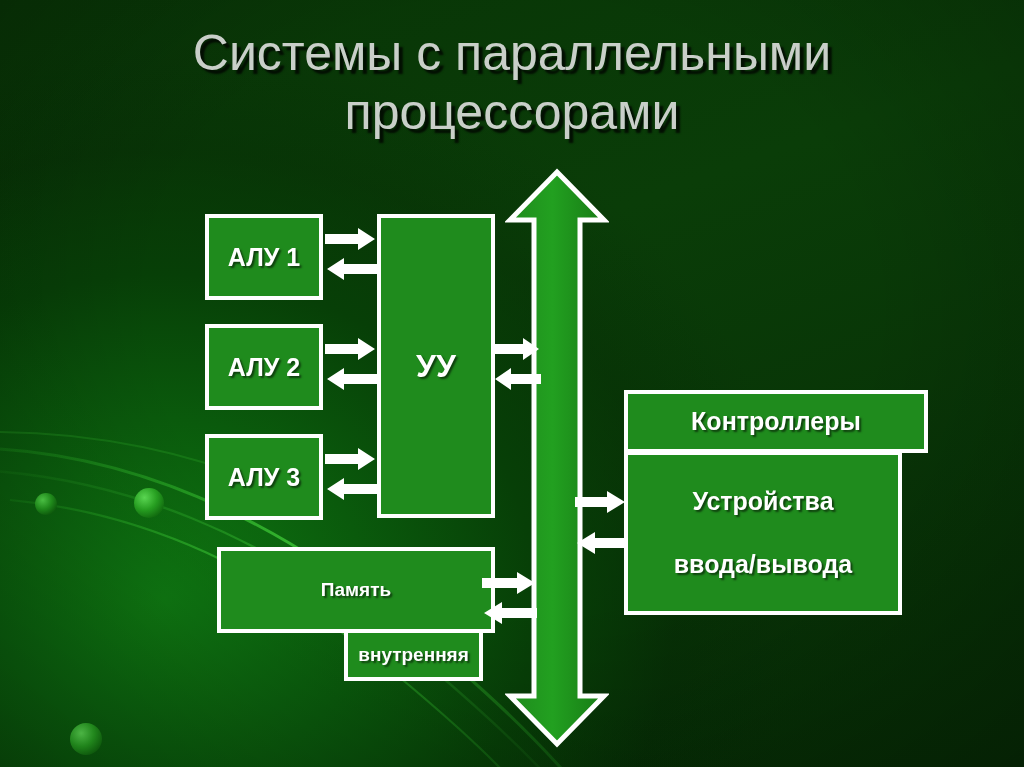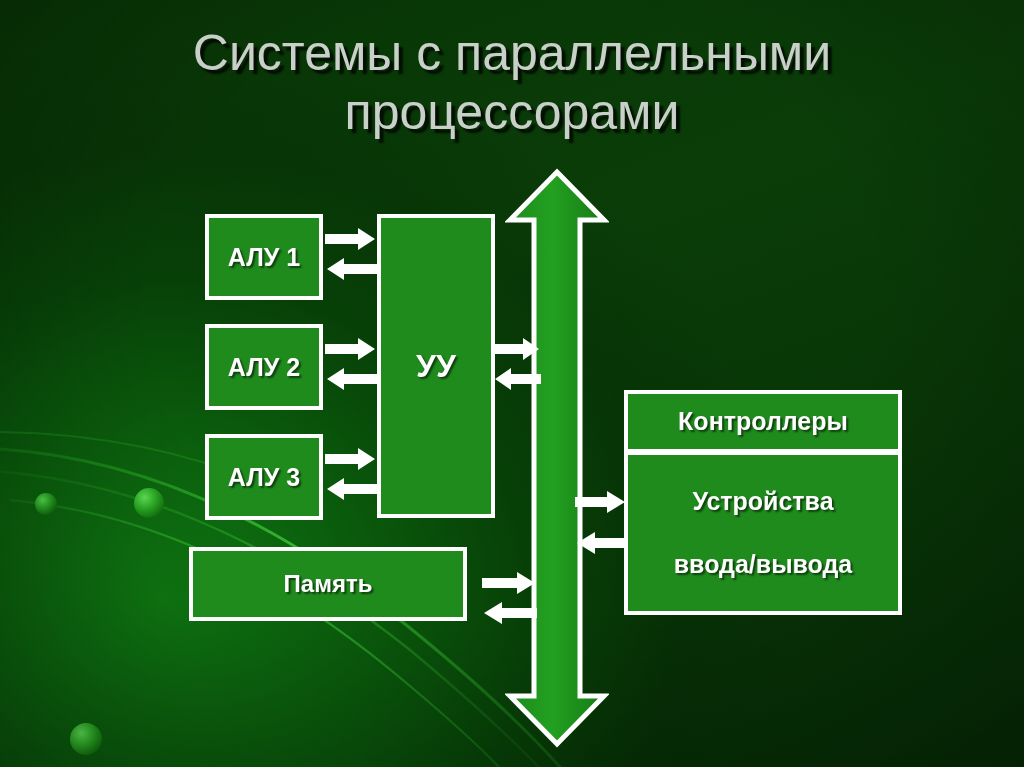"Контроллеры" .b-ctrl { width: 278px -> 304px }
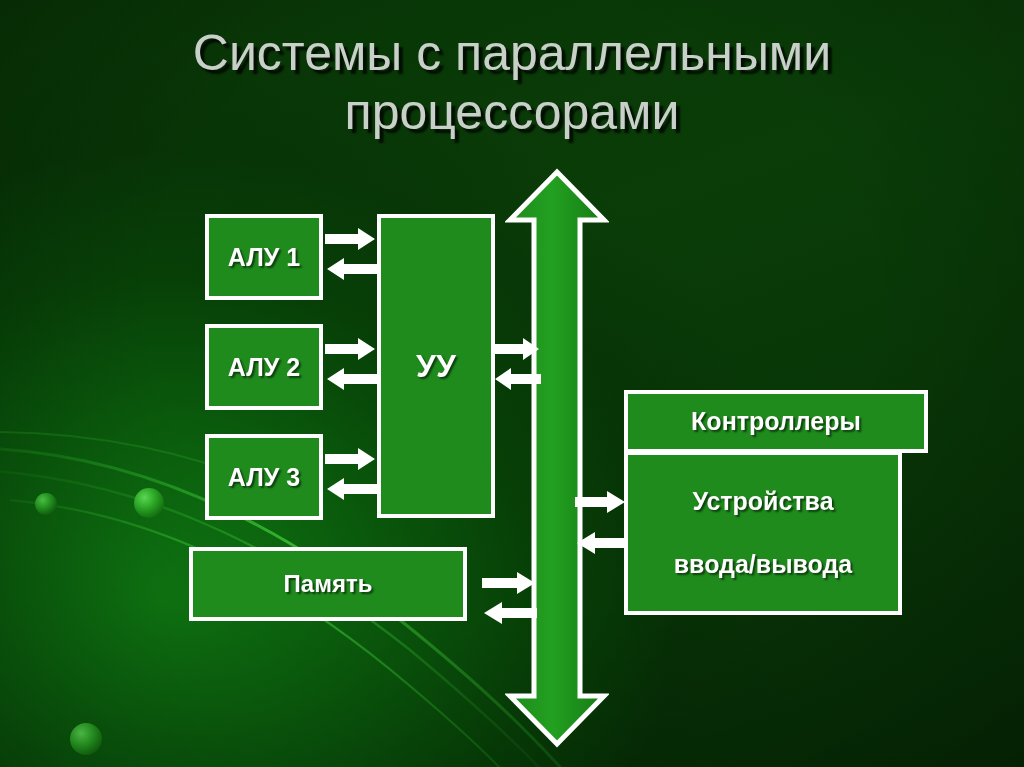"Память" .b-mem { font-size: 24px -> 19px; height: 74px -> 86px; left: 189px -> 217px }
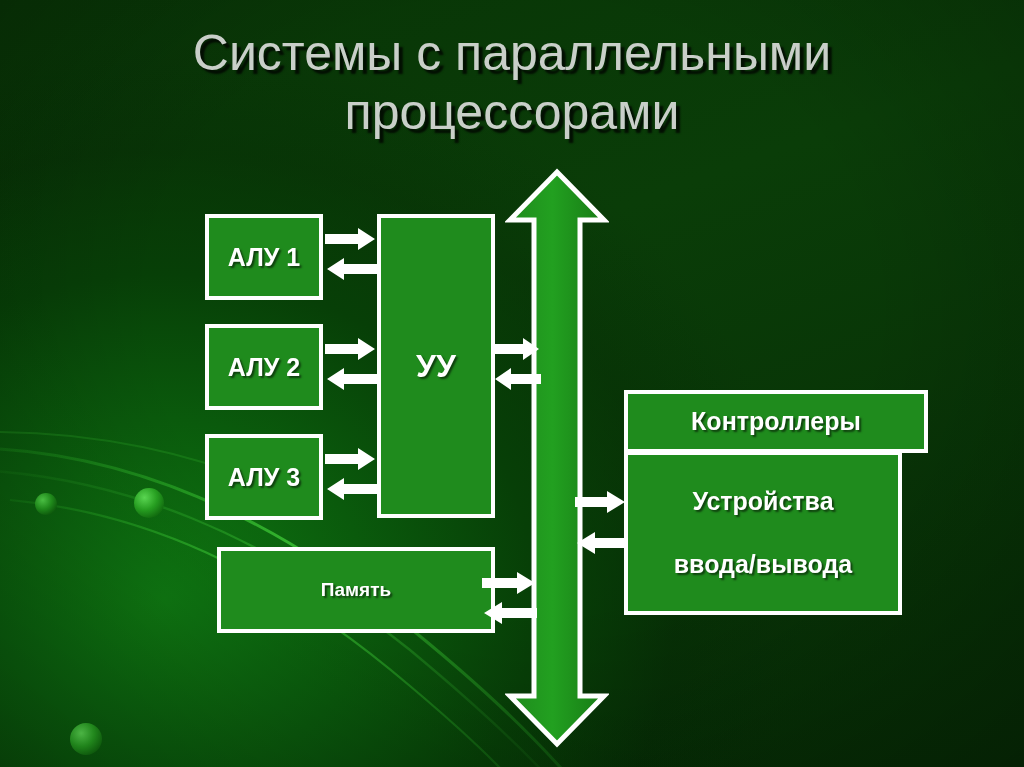"внутренняя" div.box { html: none -> <div> <span>внутренняя</span> </div> }
